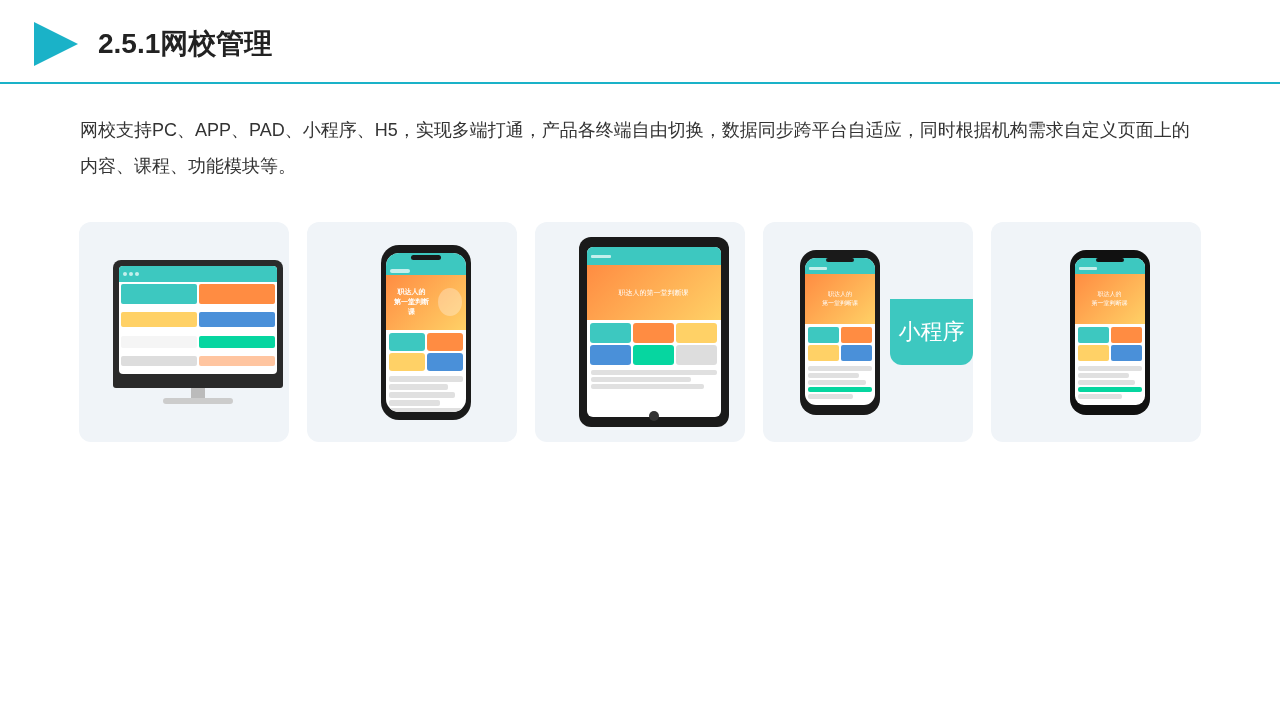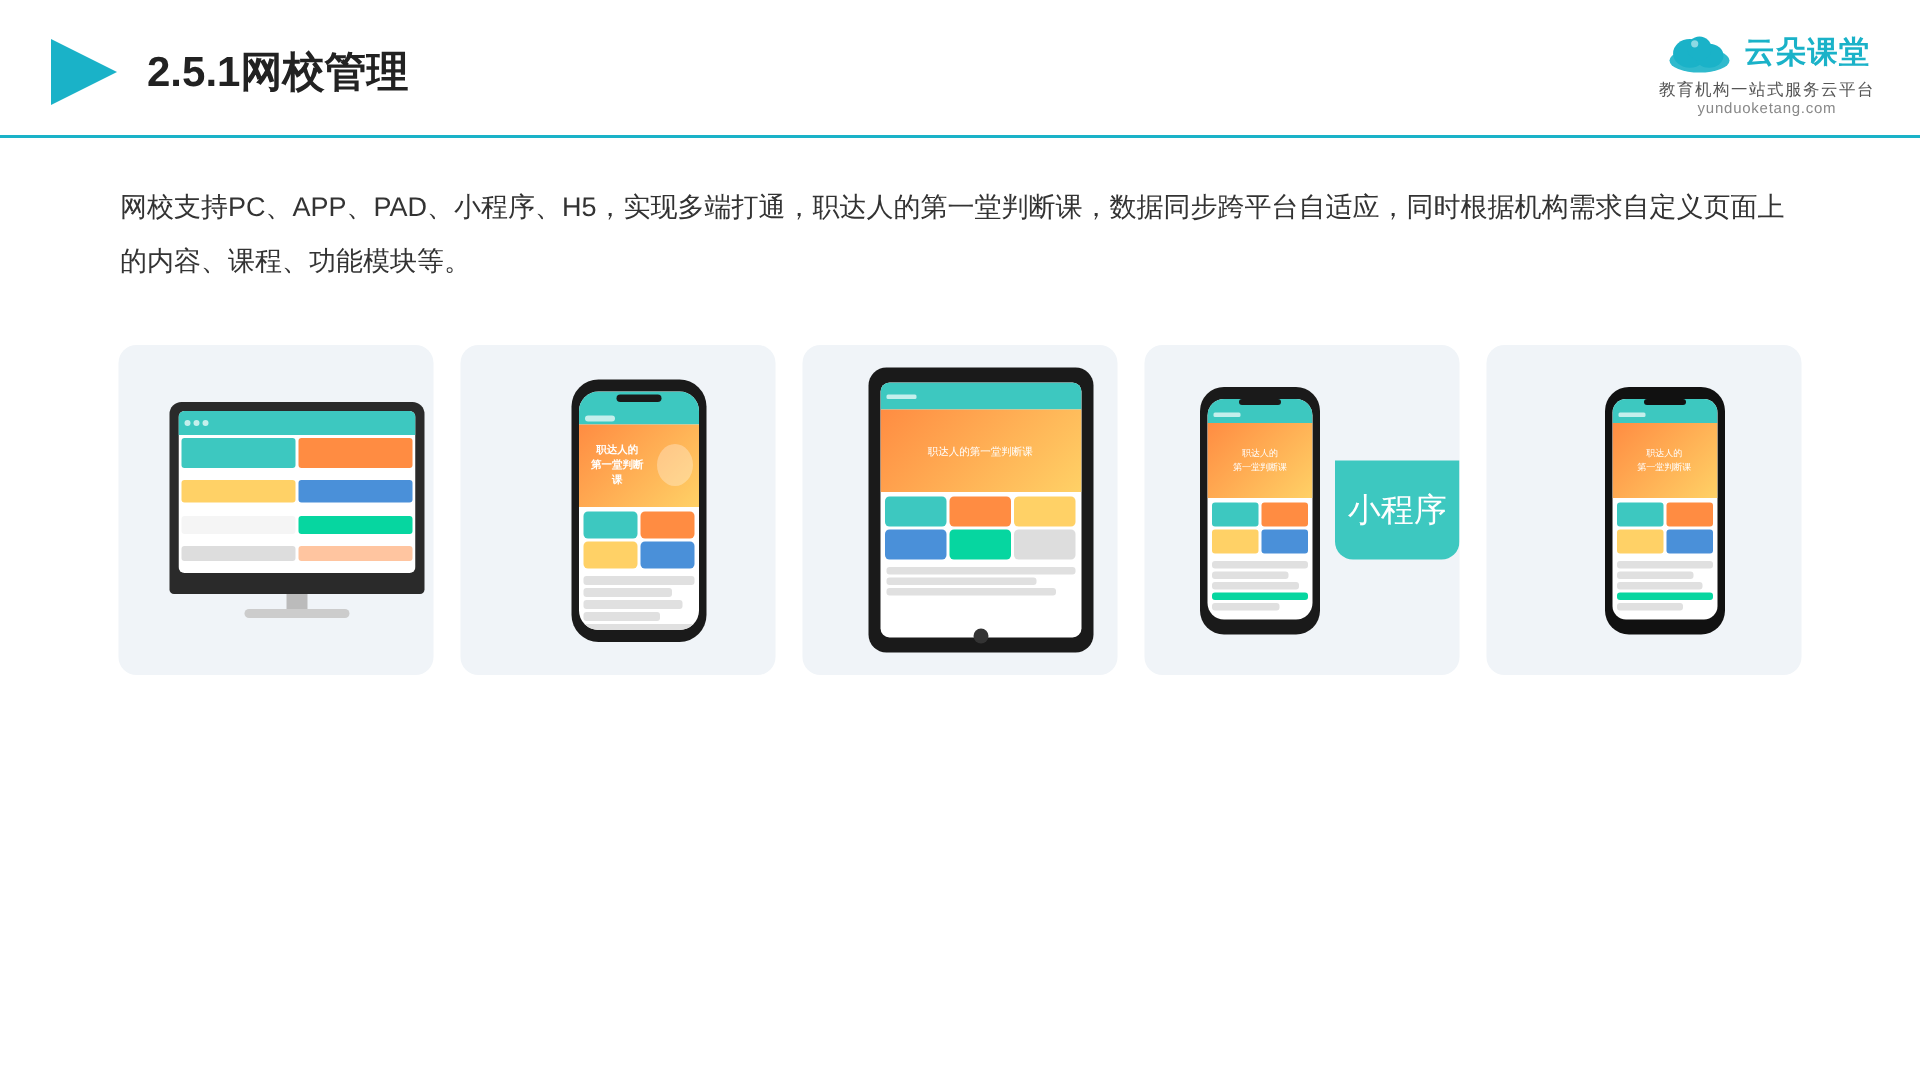"云朵课堂" div.logo-area { html: <div> <div> <svg> <ellipse></ellipse> <ellipse></ellipse> <ellipse></ellipse> <ellipse></ellipse> <circle></circle> </svg> <span>云朵课堂</span> </div> <div>教育机构一站式服务云平台</div> <div>yunduoketang.com</div> </div> -> none }
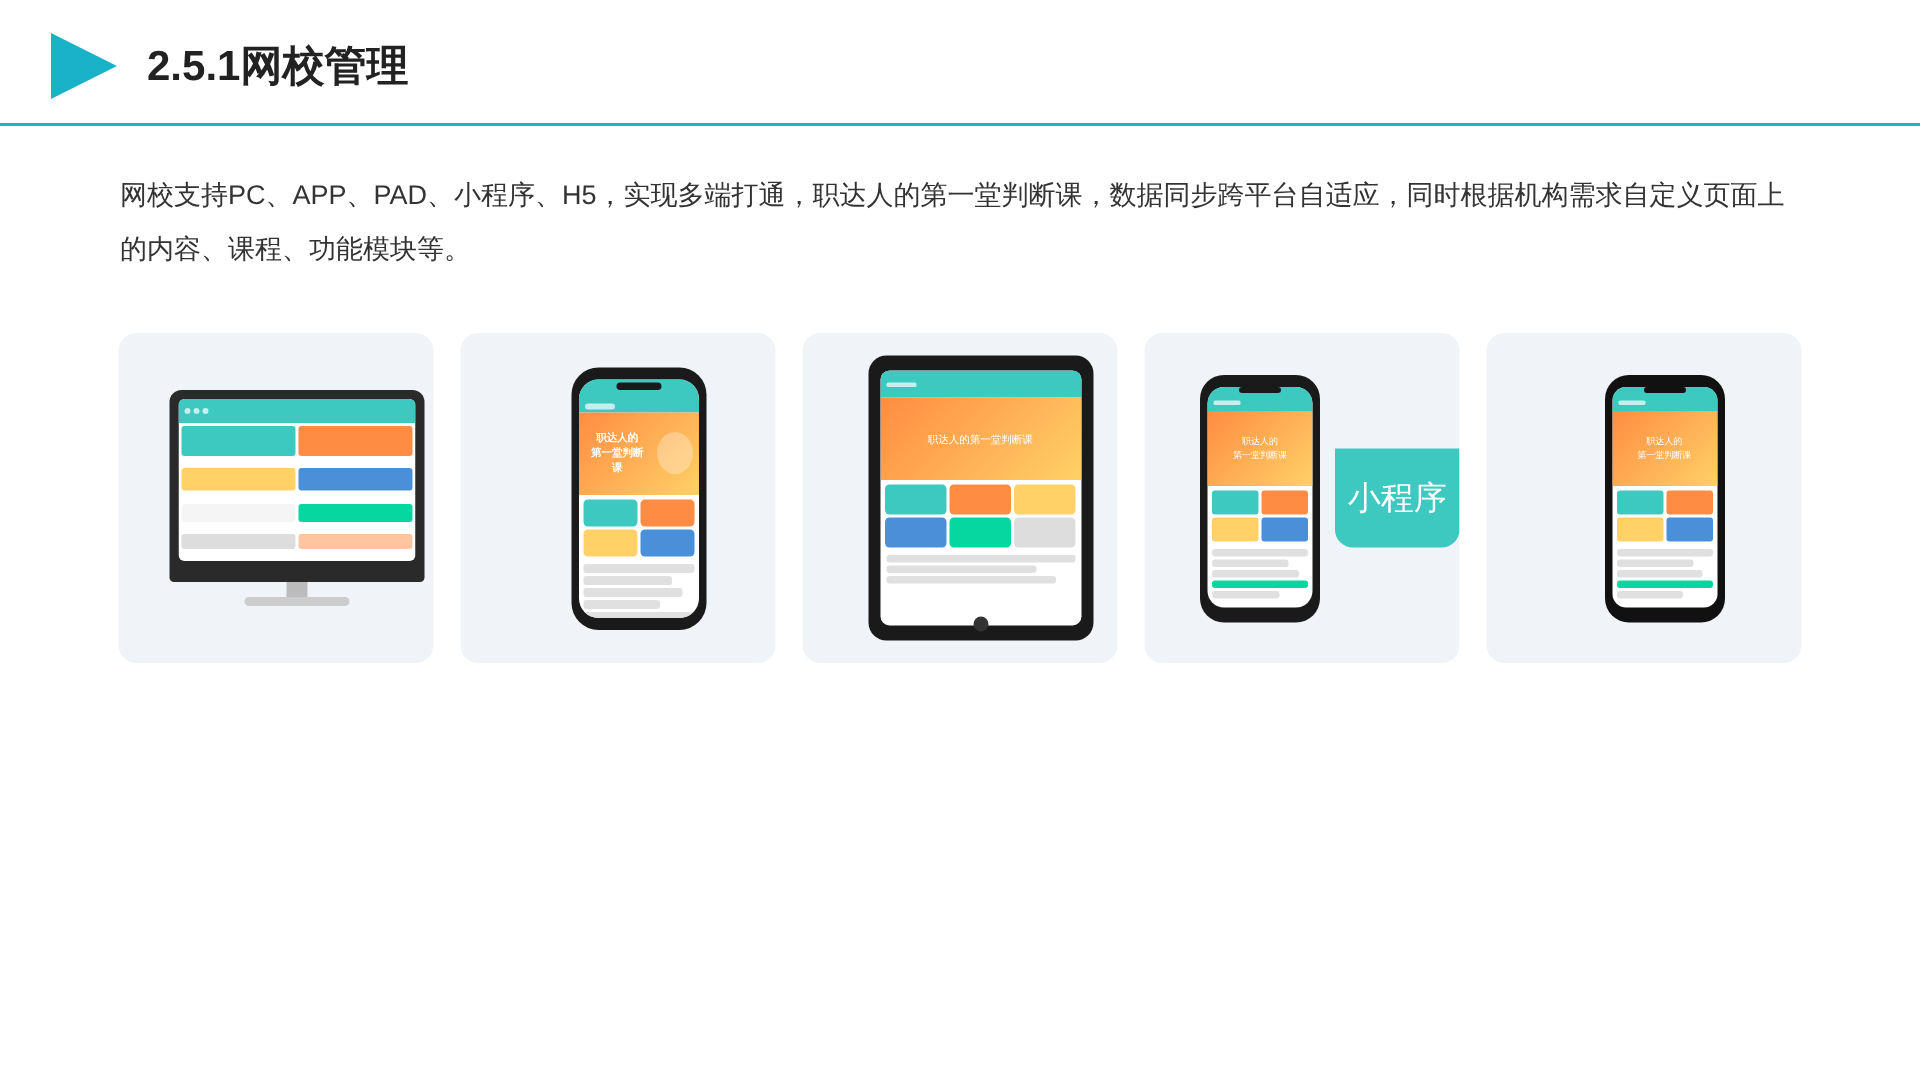"网校支持PC、APP、PAD、小程序、H5，实现多端打通，职达人的第一堂判断课，" div.description { text: 职达人的第一堂判断课 -> 产品各终端自由切换 }
